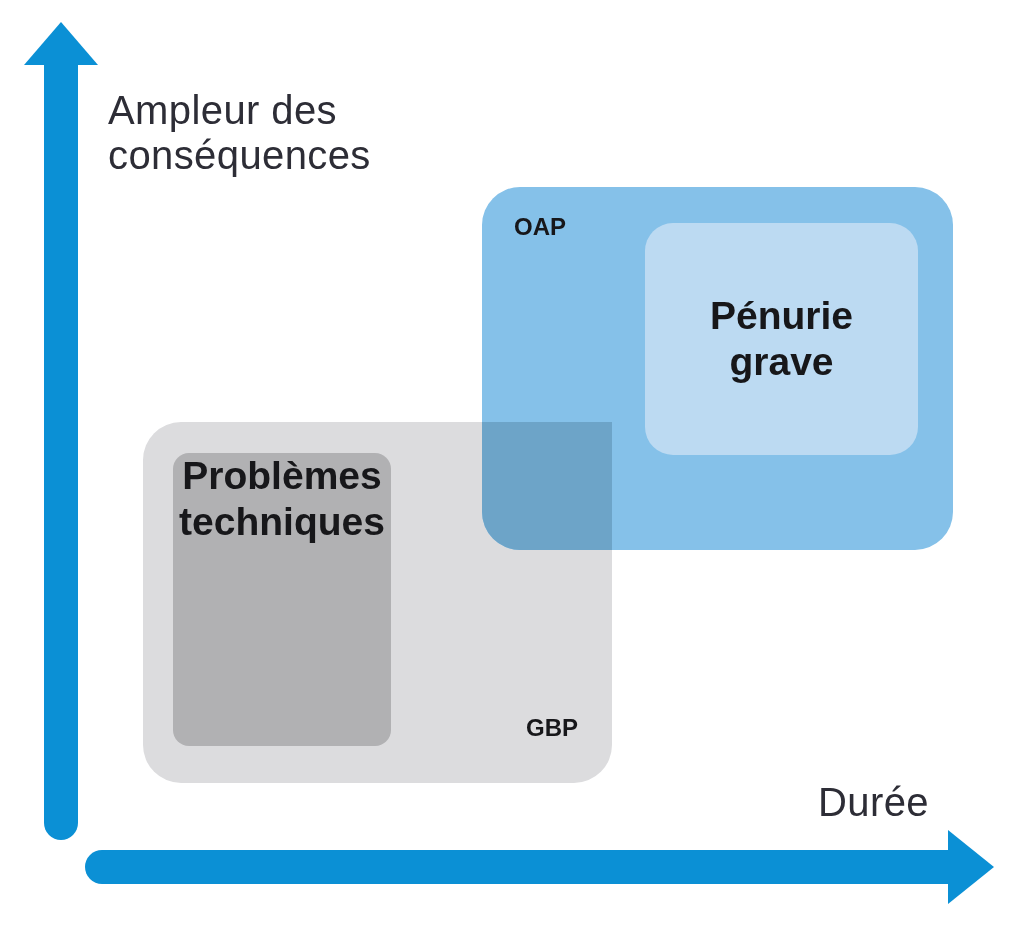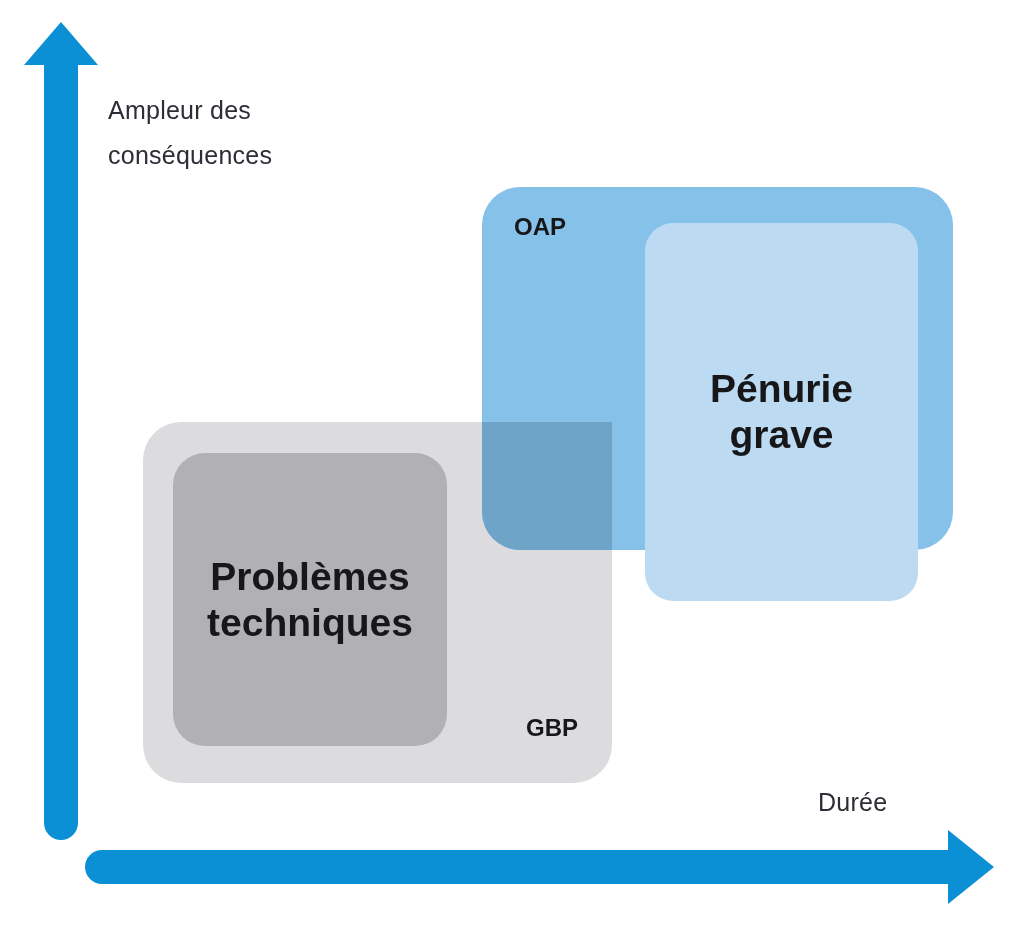"Ampleur des" .axis-label { font-size: 25px -> 40px }
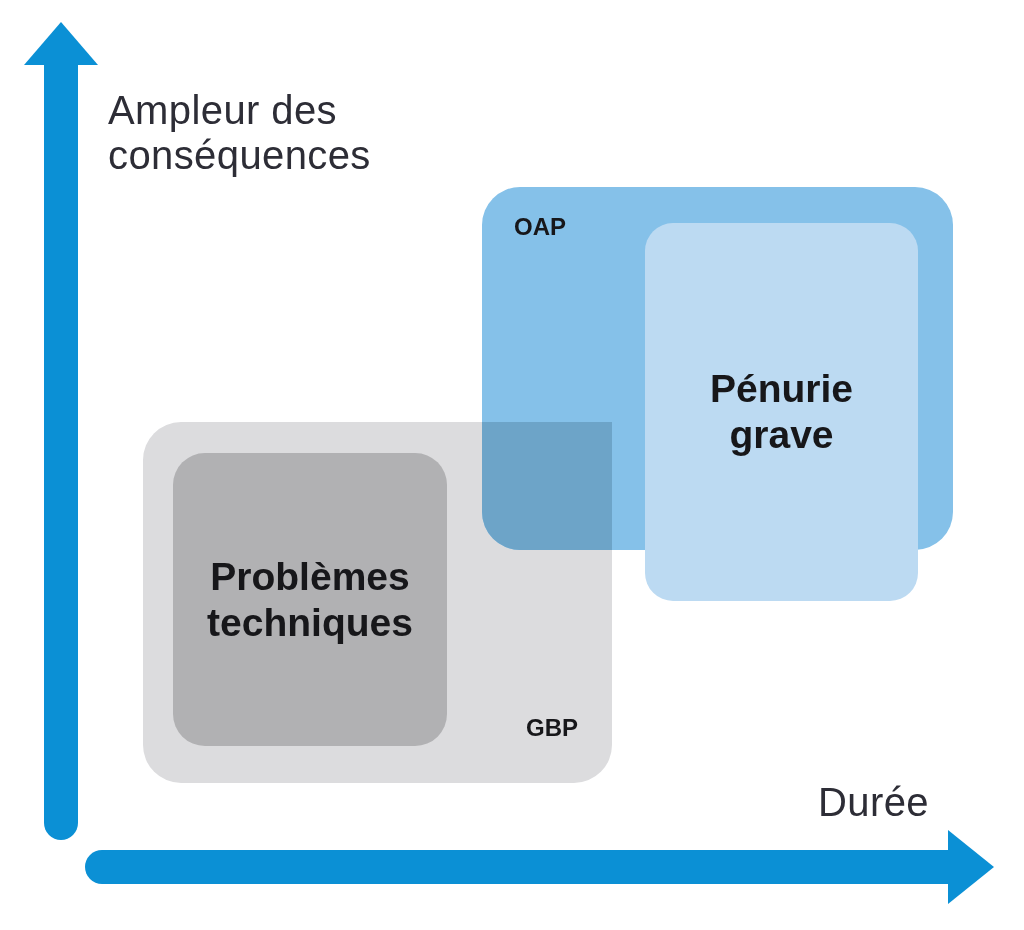"Pénurie" .blue-inner { height: 378px -> 232px }
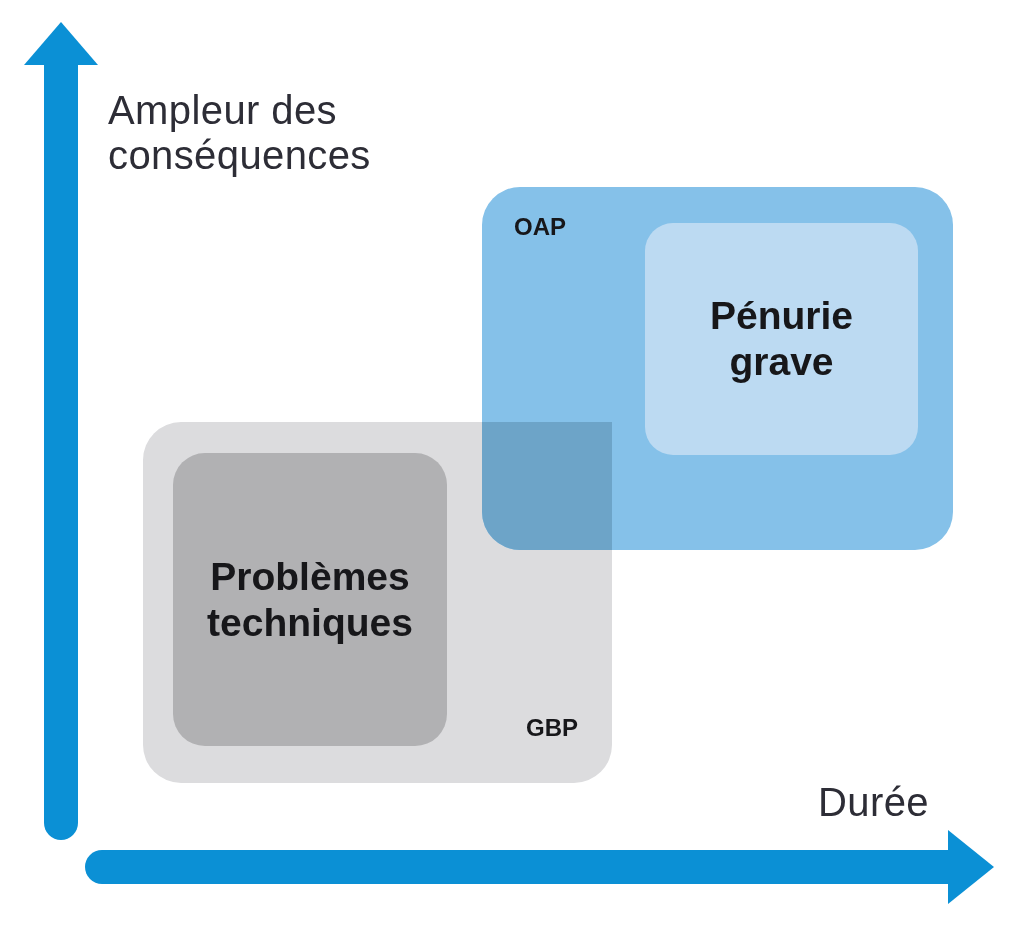"Problèmes" .gray-inner { align-items: center -> flex-start; border-radius: 32px -> 16px; width: 274px -> 218px }
